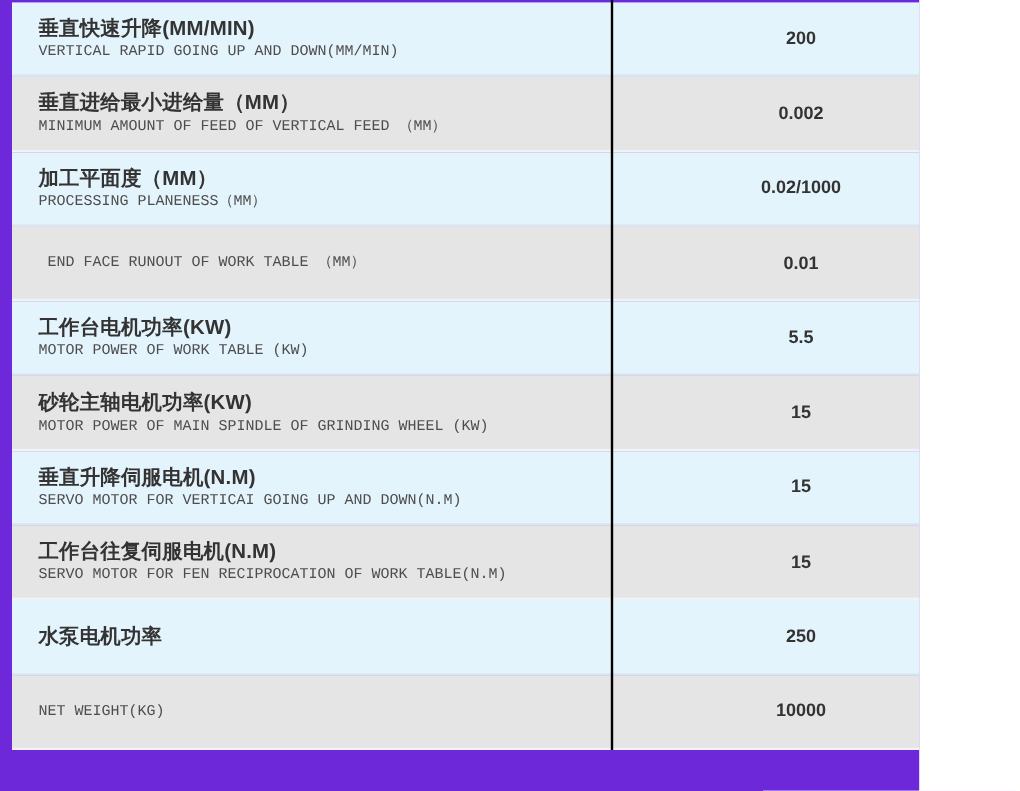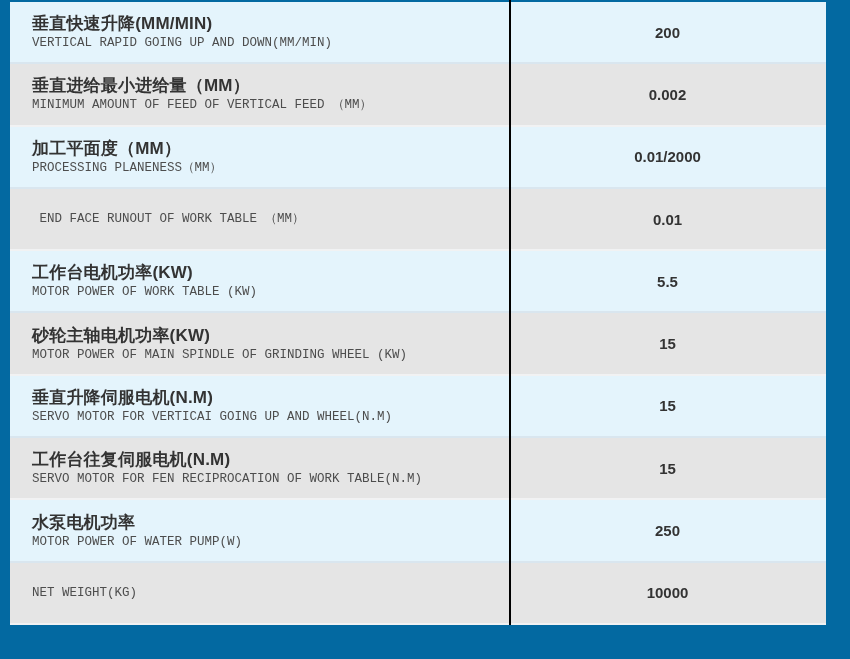"垂直快速升降(MM/MIN)" .page { background: #0369a1 -> #6d28d9; width: 850px -> 766px }
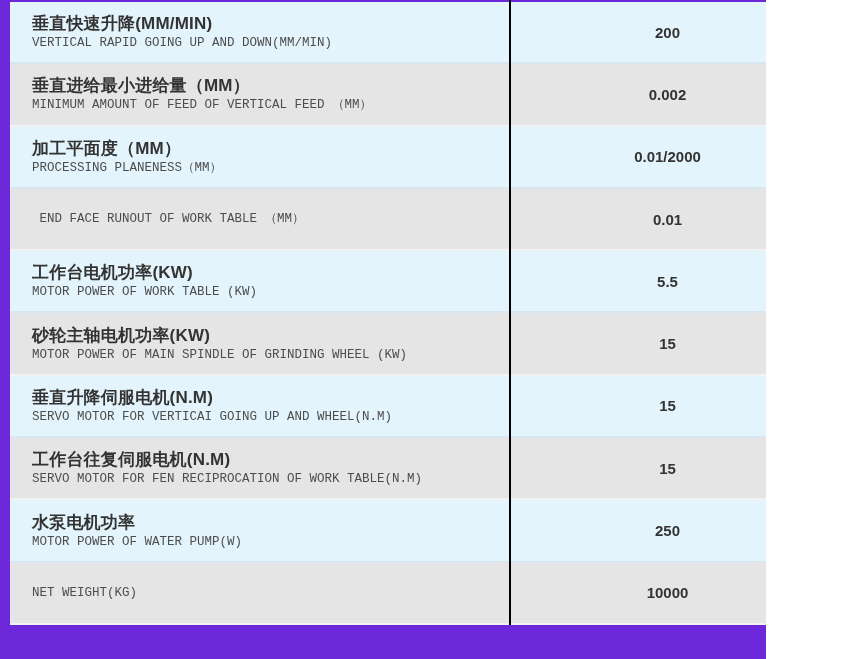"0.01/2000" span { text: 0.01/2000 -> 0.02/1000 }
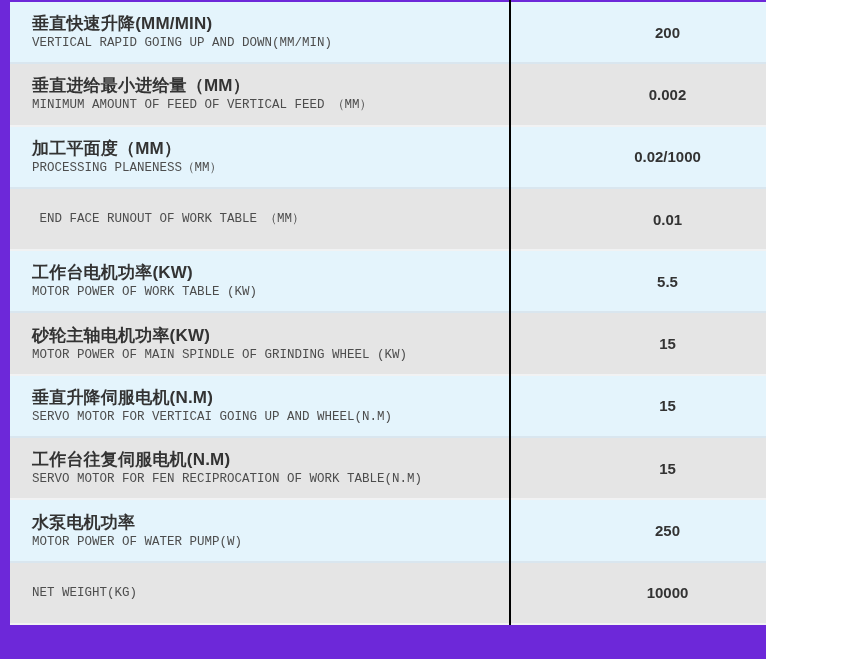"SERVO MOTOR FOR VERTICAI GOING" div.en { text: WHEEL -> DOWN }
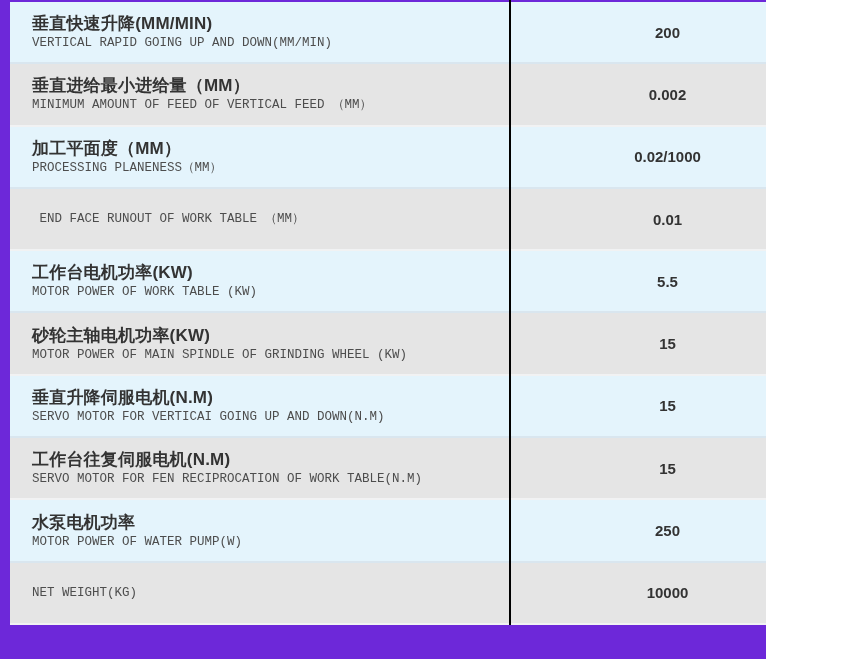"MOTOR POWER OF WATER PUMP(W)" div.en { html: <div>MOTOR POWER OF WATER PUMP(W)</div> -> none }
